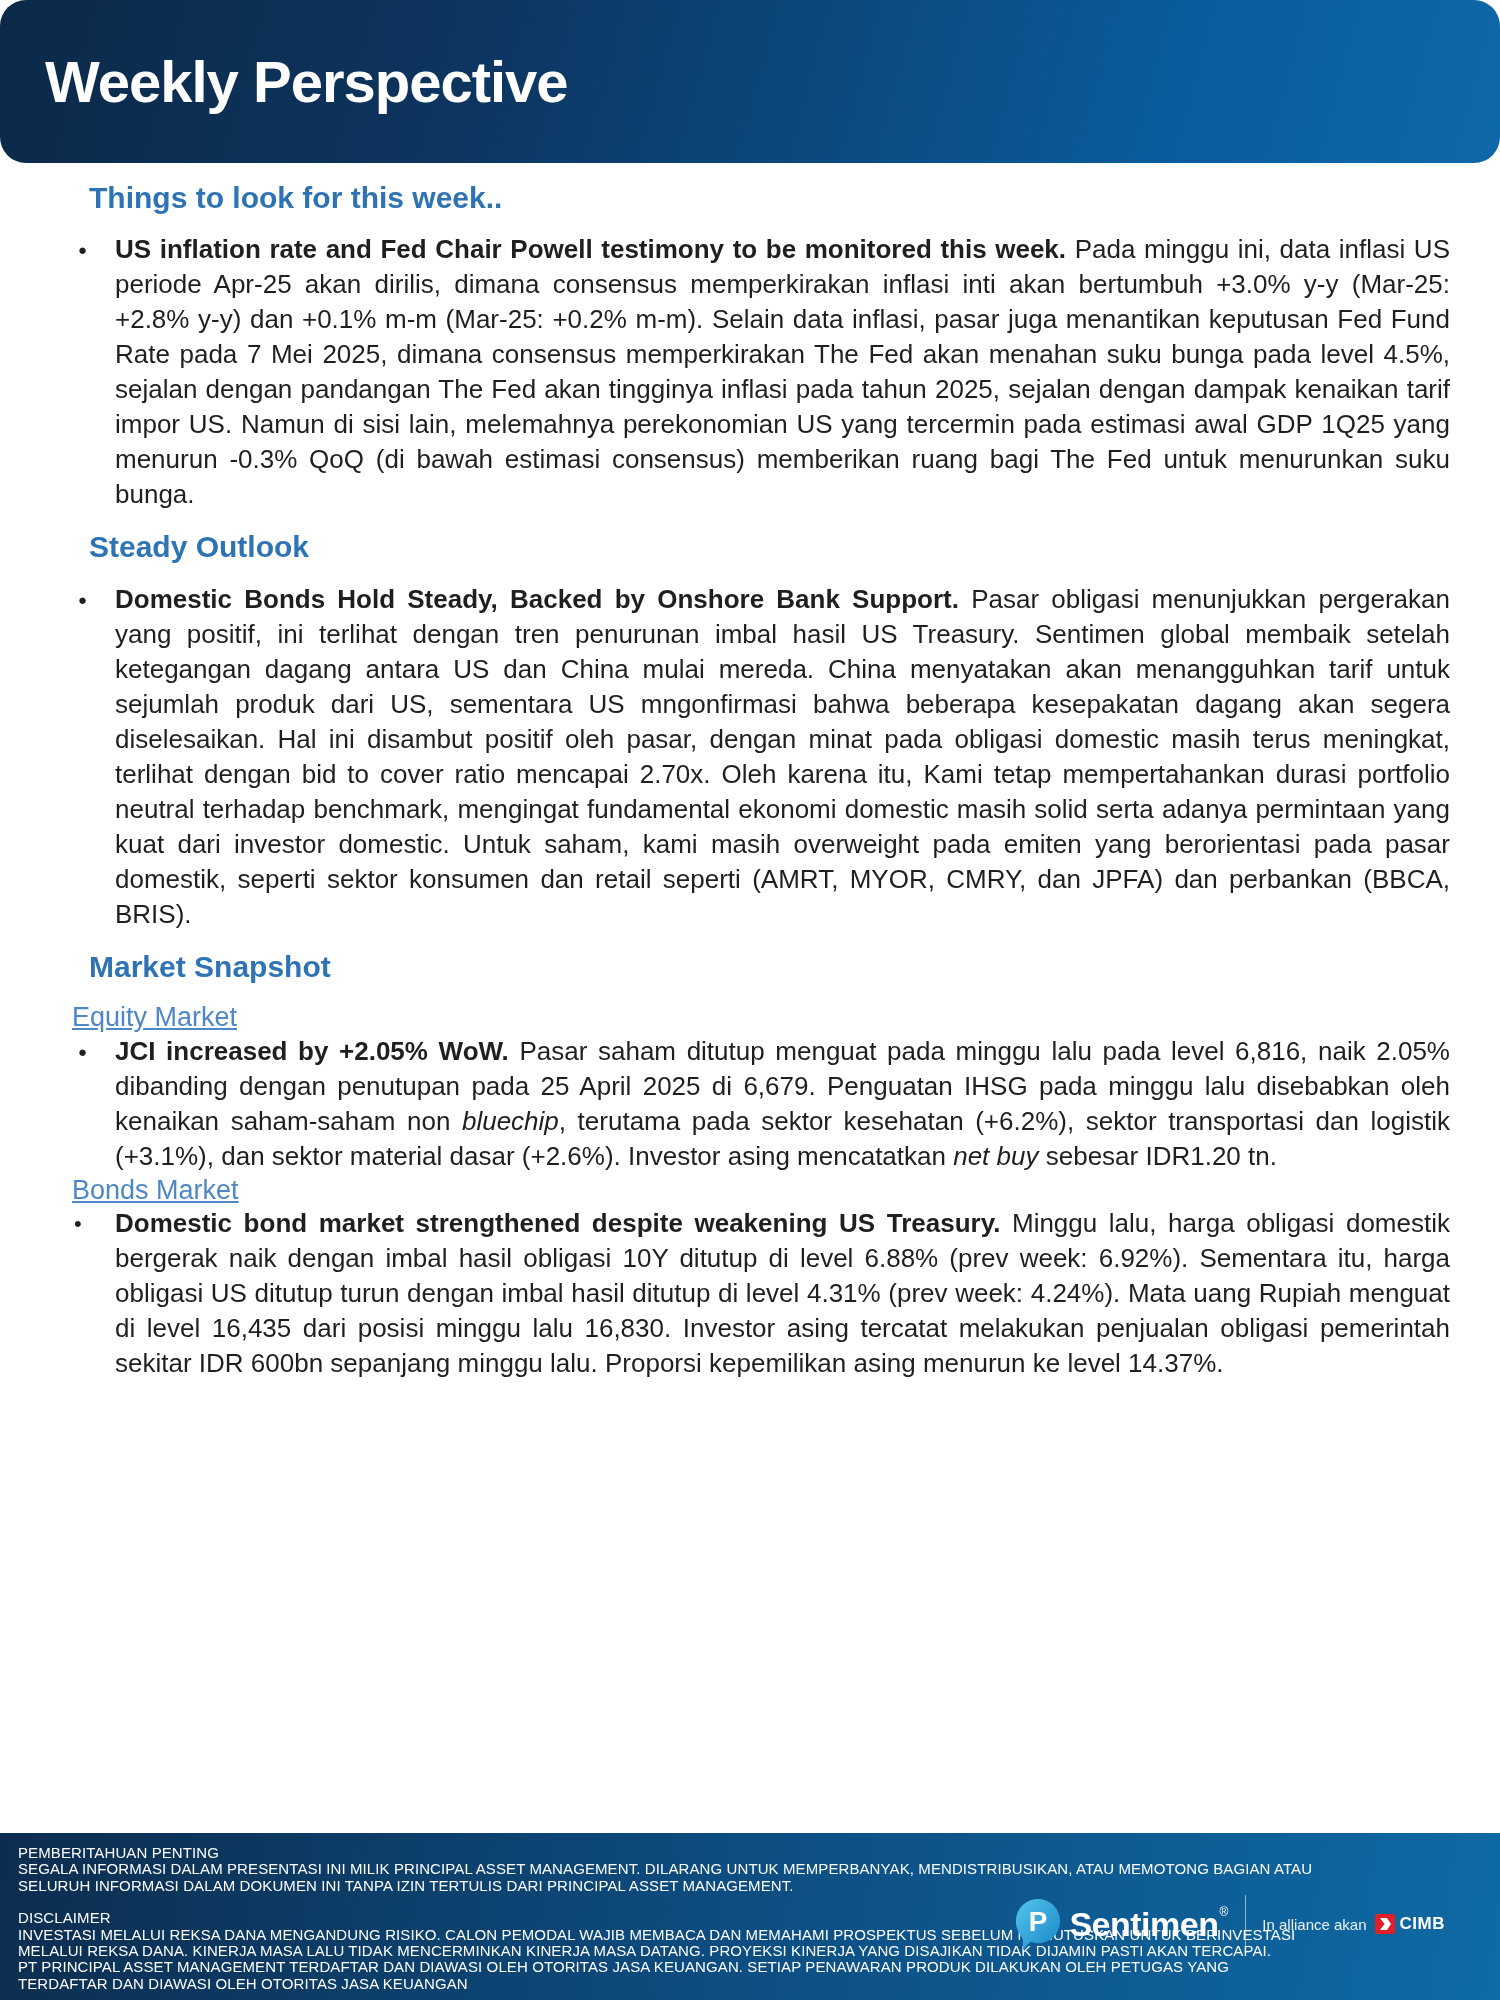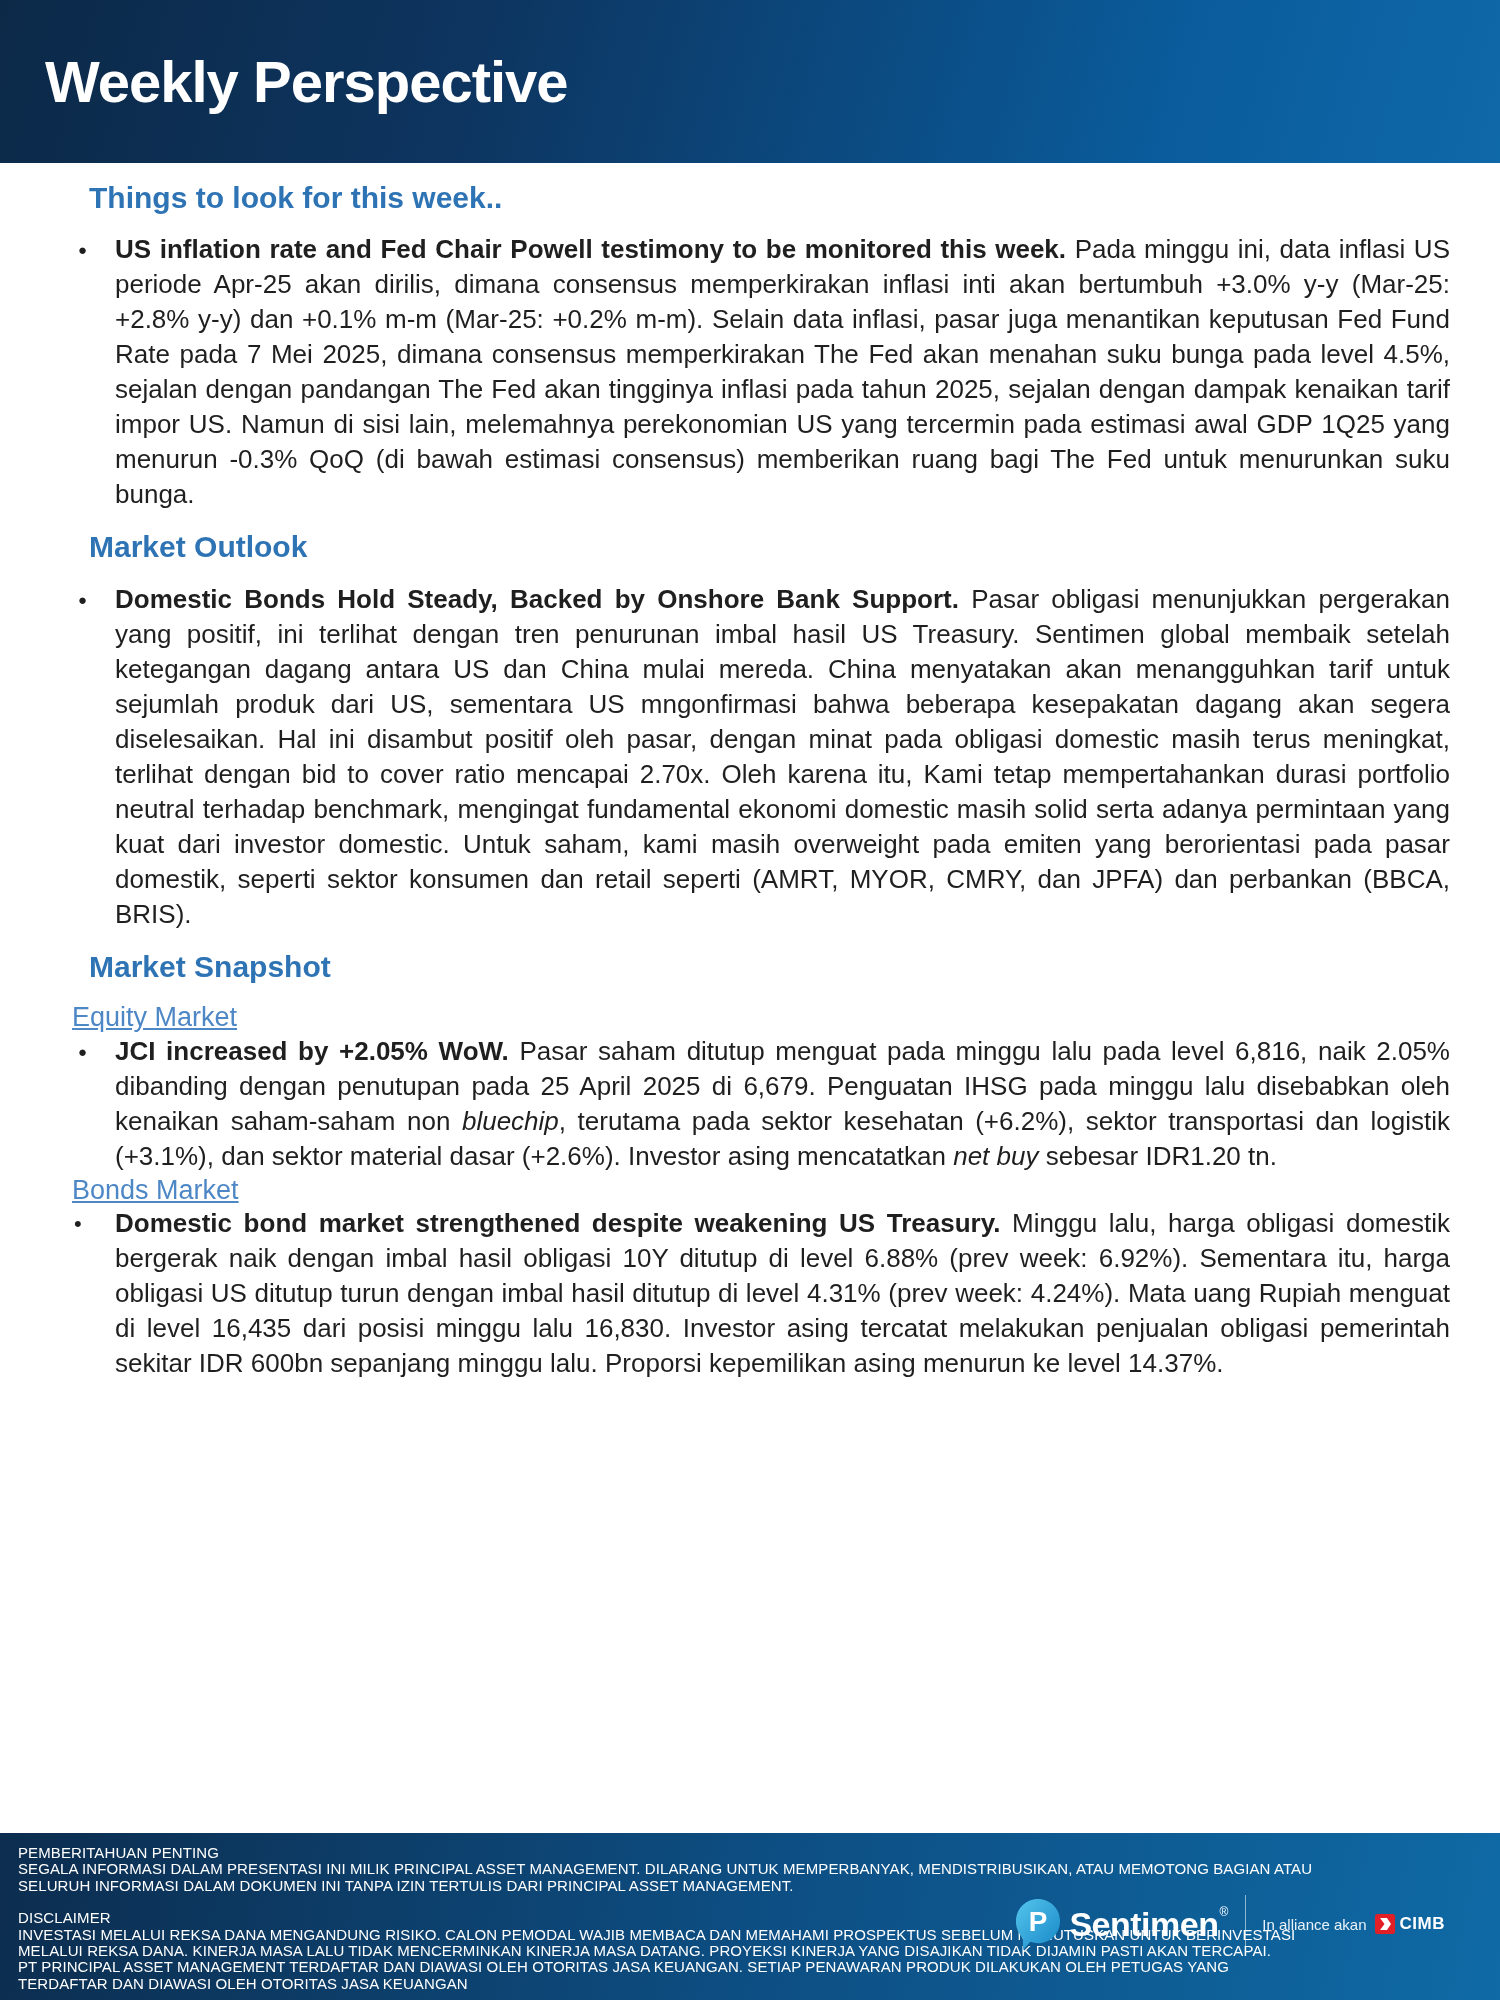"Weekly Perspective" .masthead { border-radius: none -> 26px }
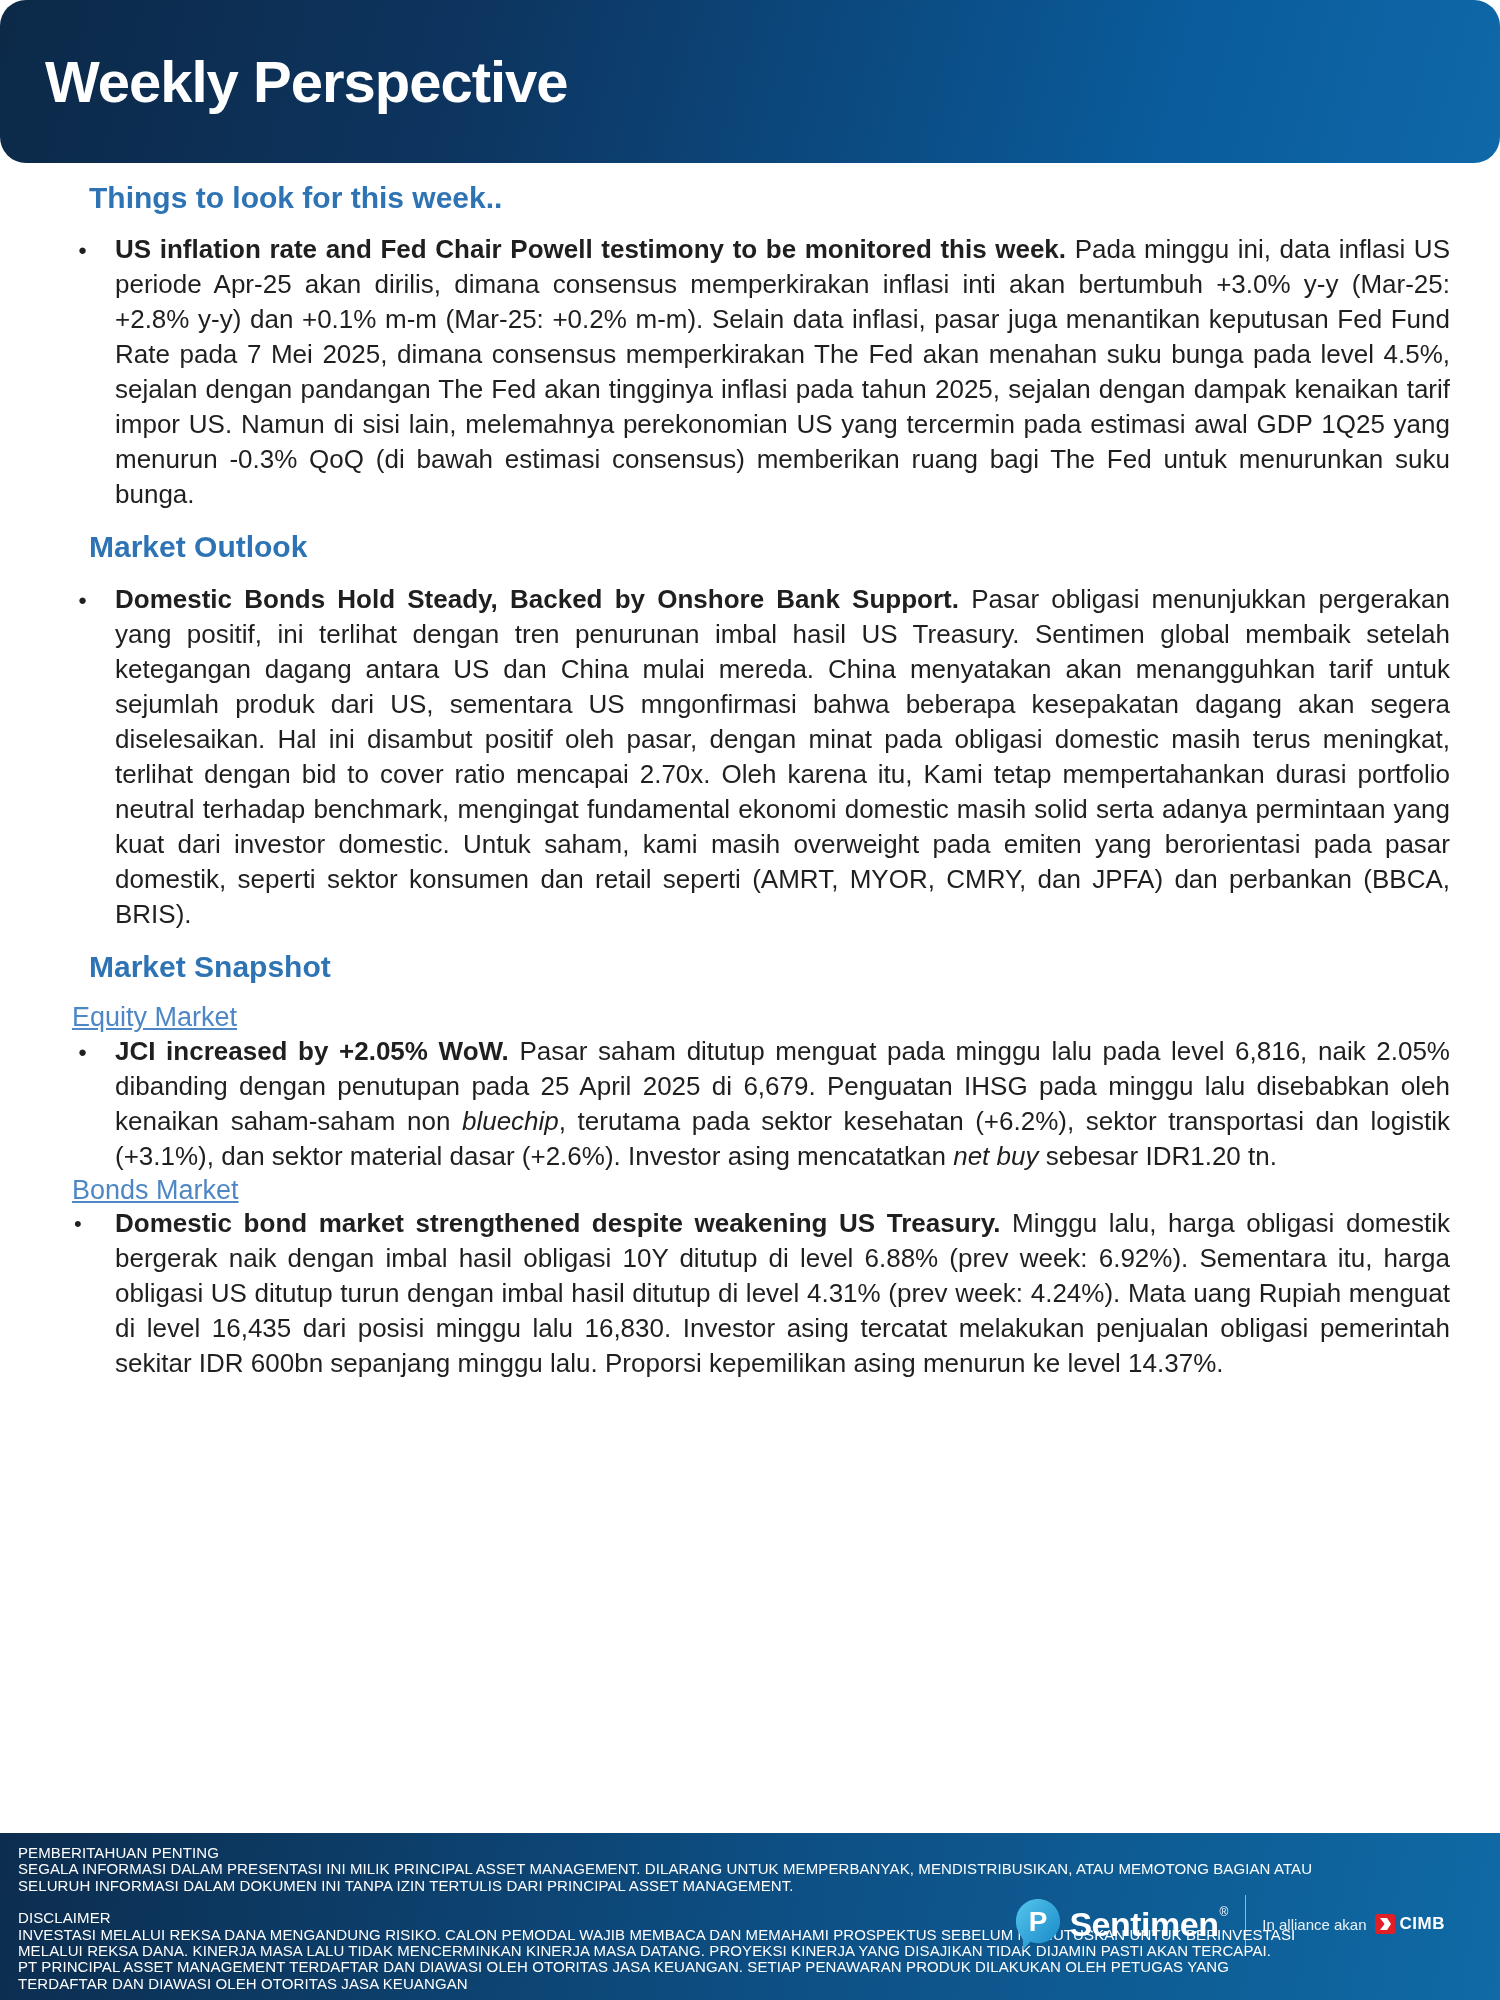"Market Outlook" h2.sec { text: Market -> Steady }
